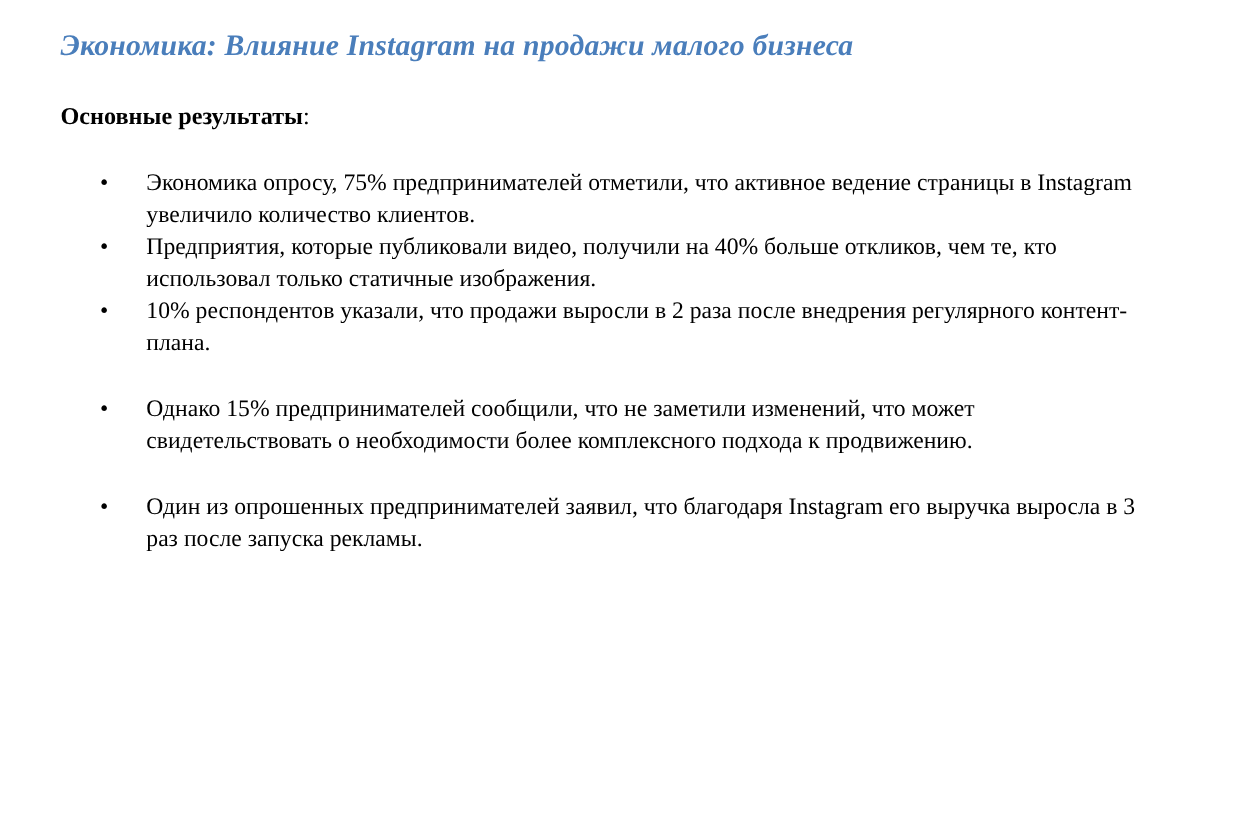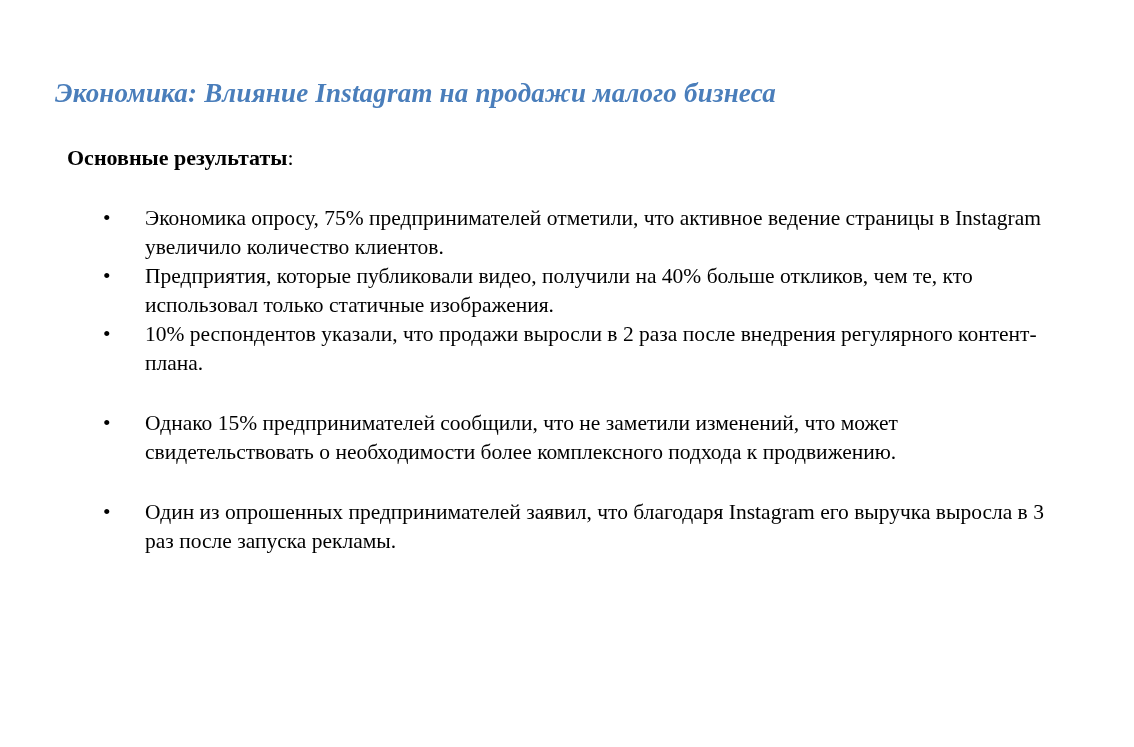"Экономика: Влияние Instagram на продажи" .doc { padding: 78px 70px 0 55px -> 26px 70px 0 55px }
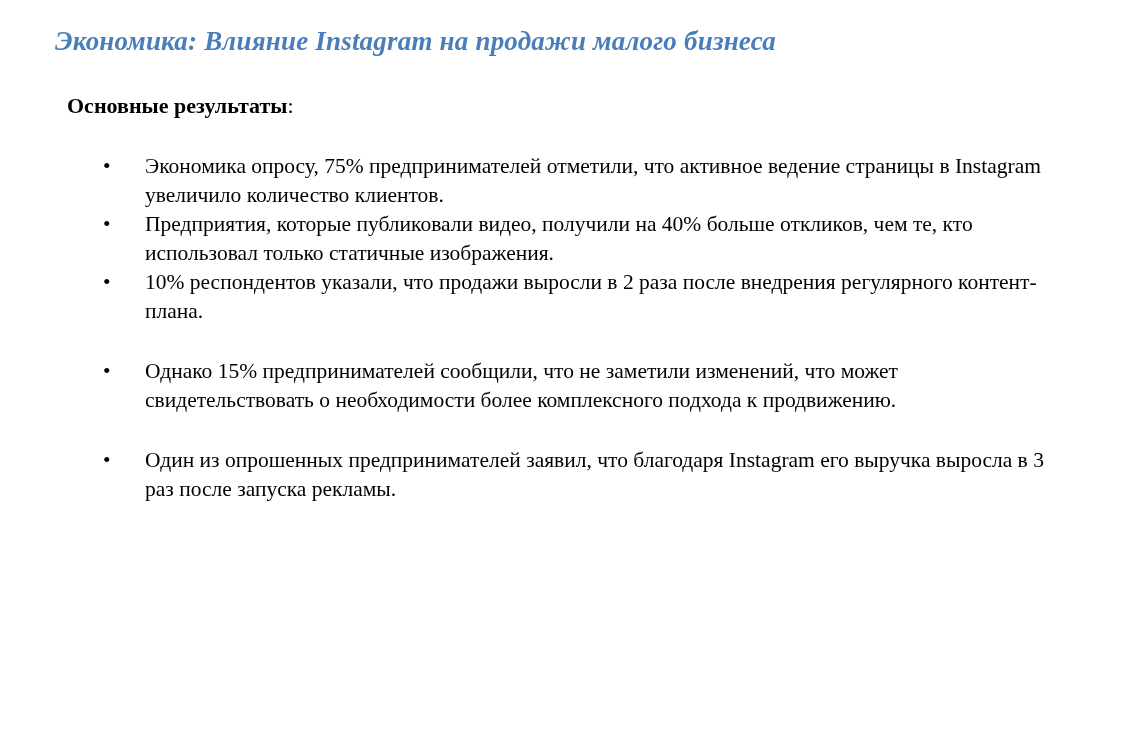"Основные результаты:" section { margin: 12px -> 0 }
